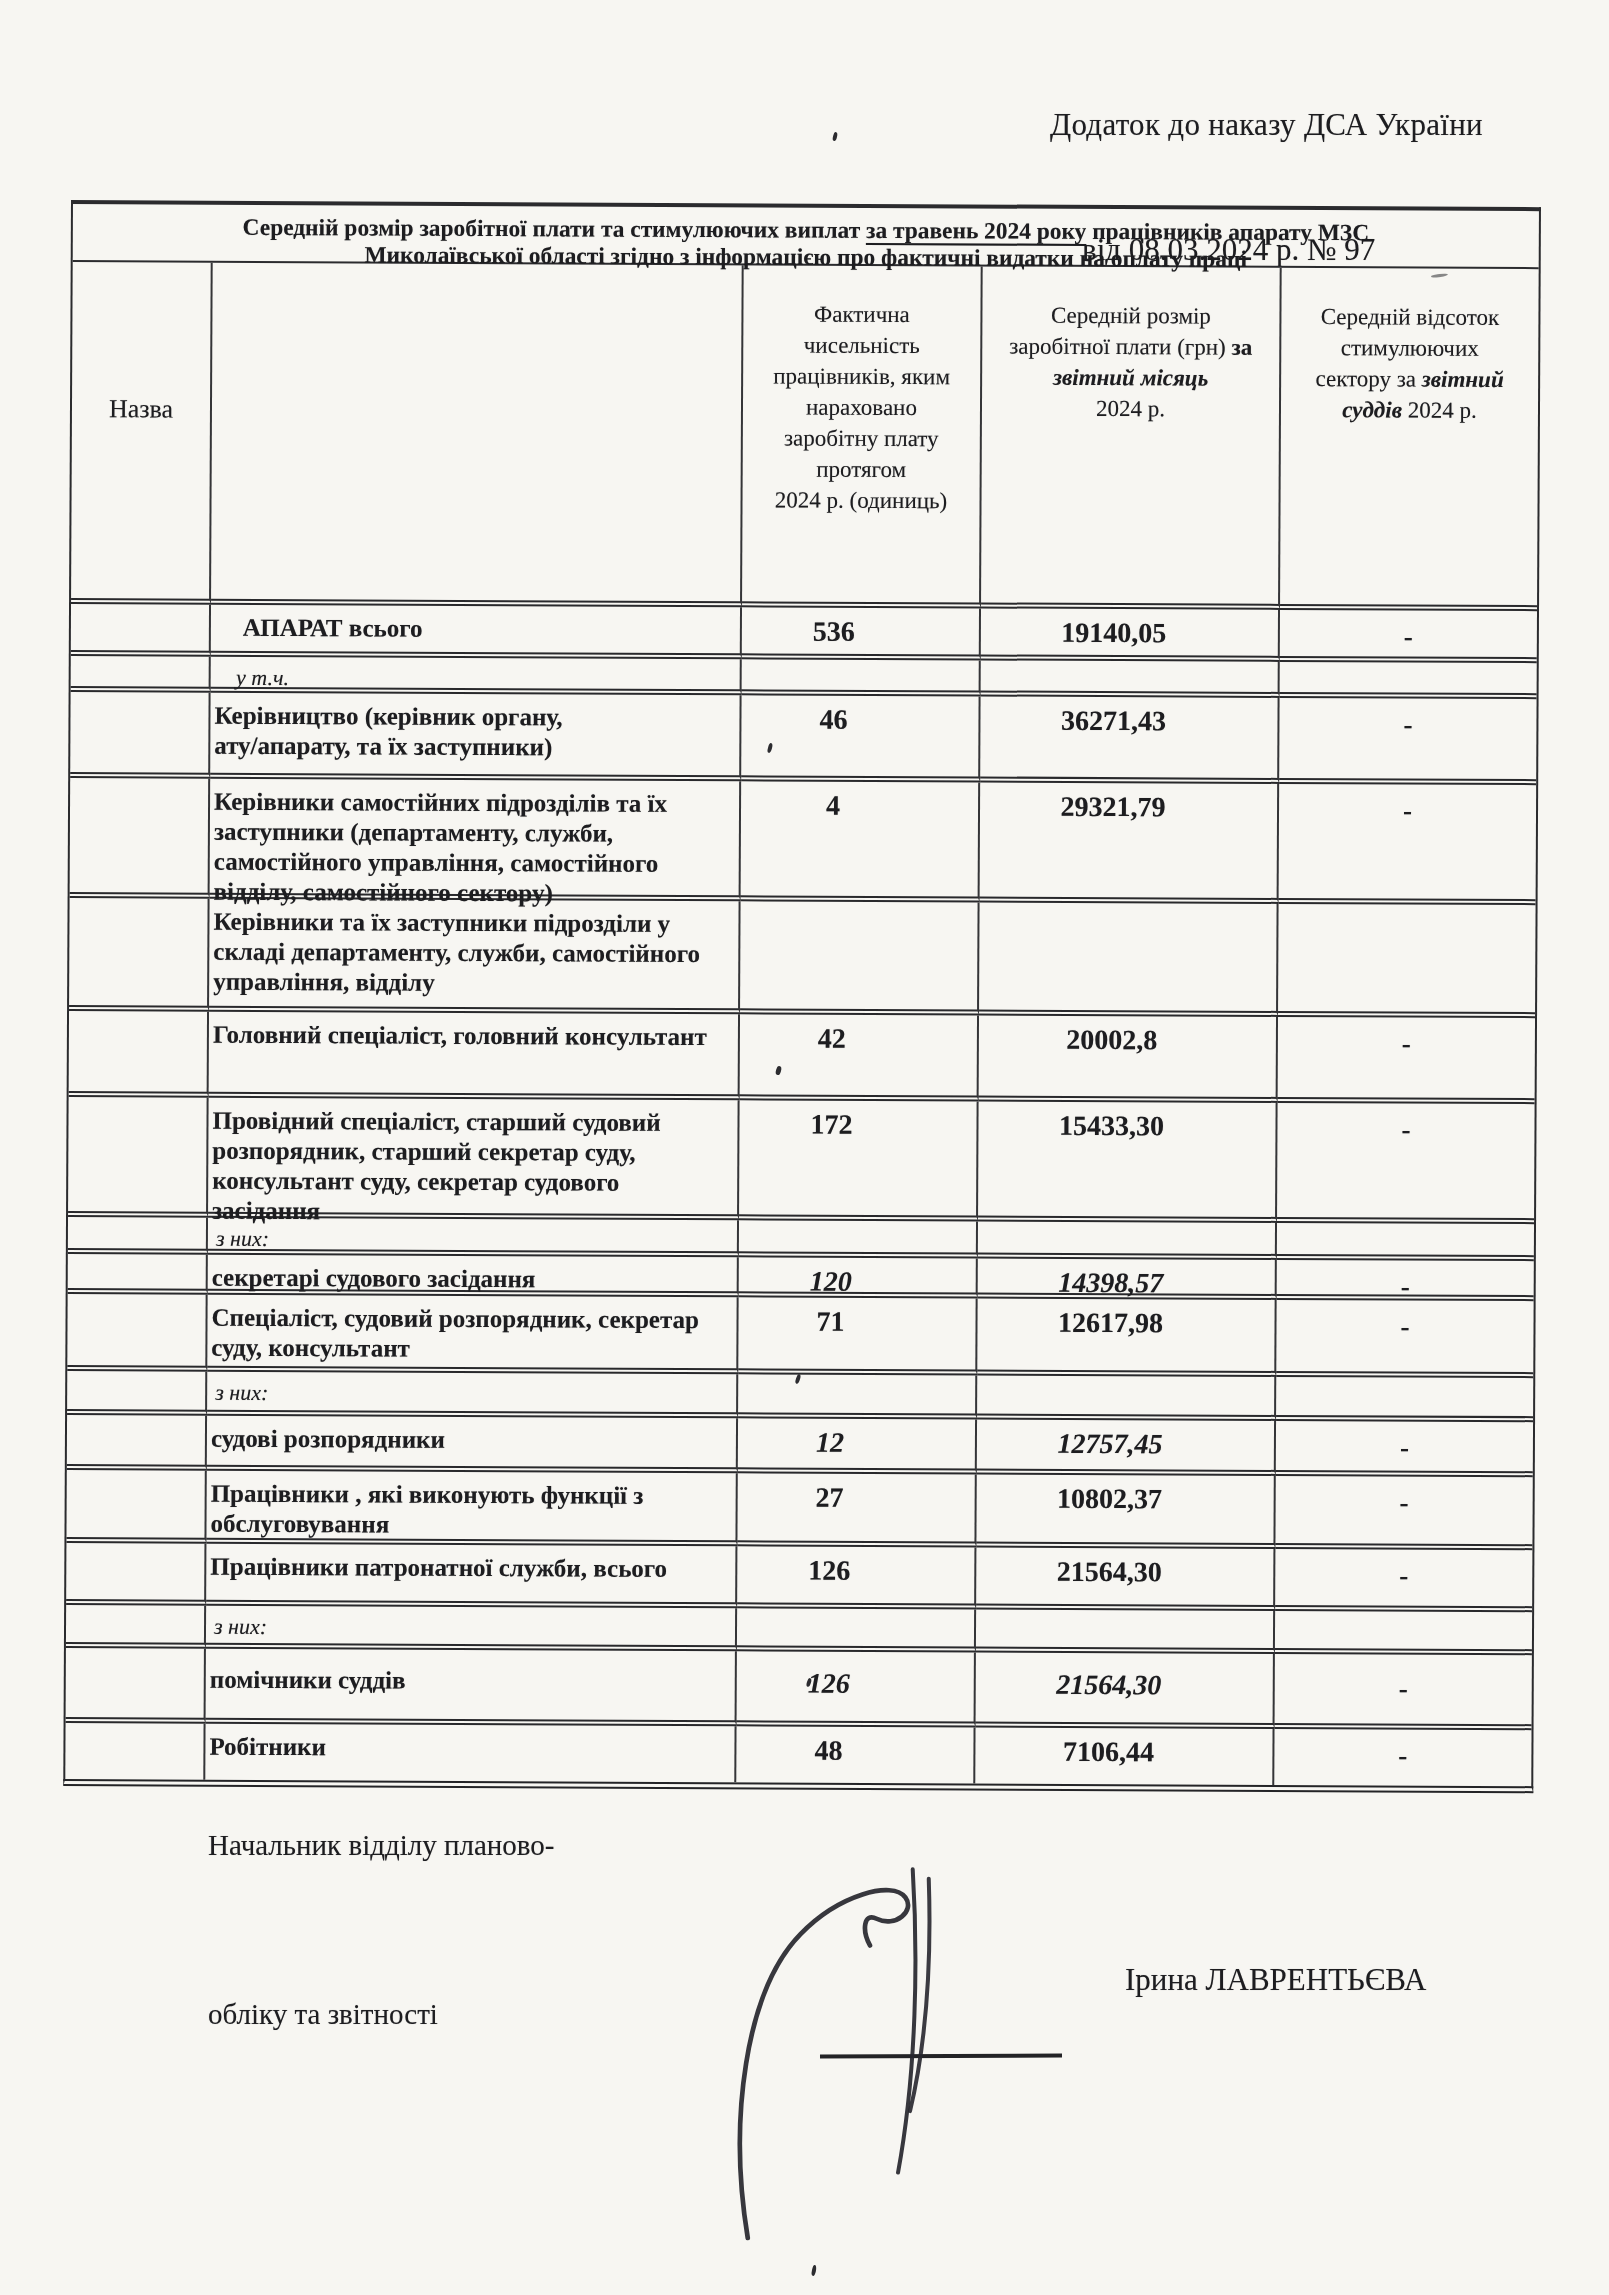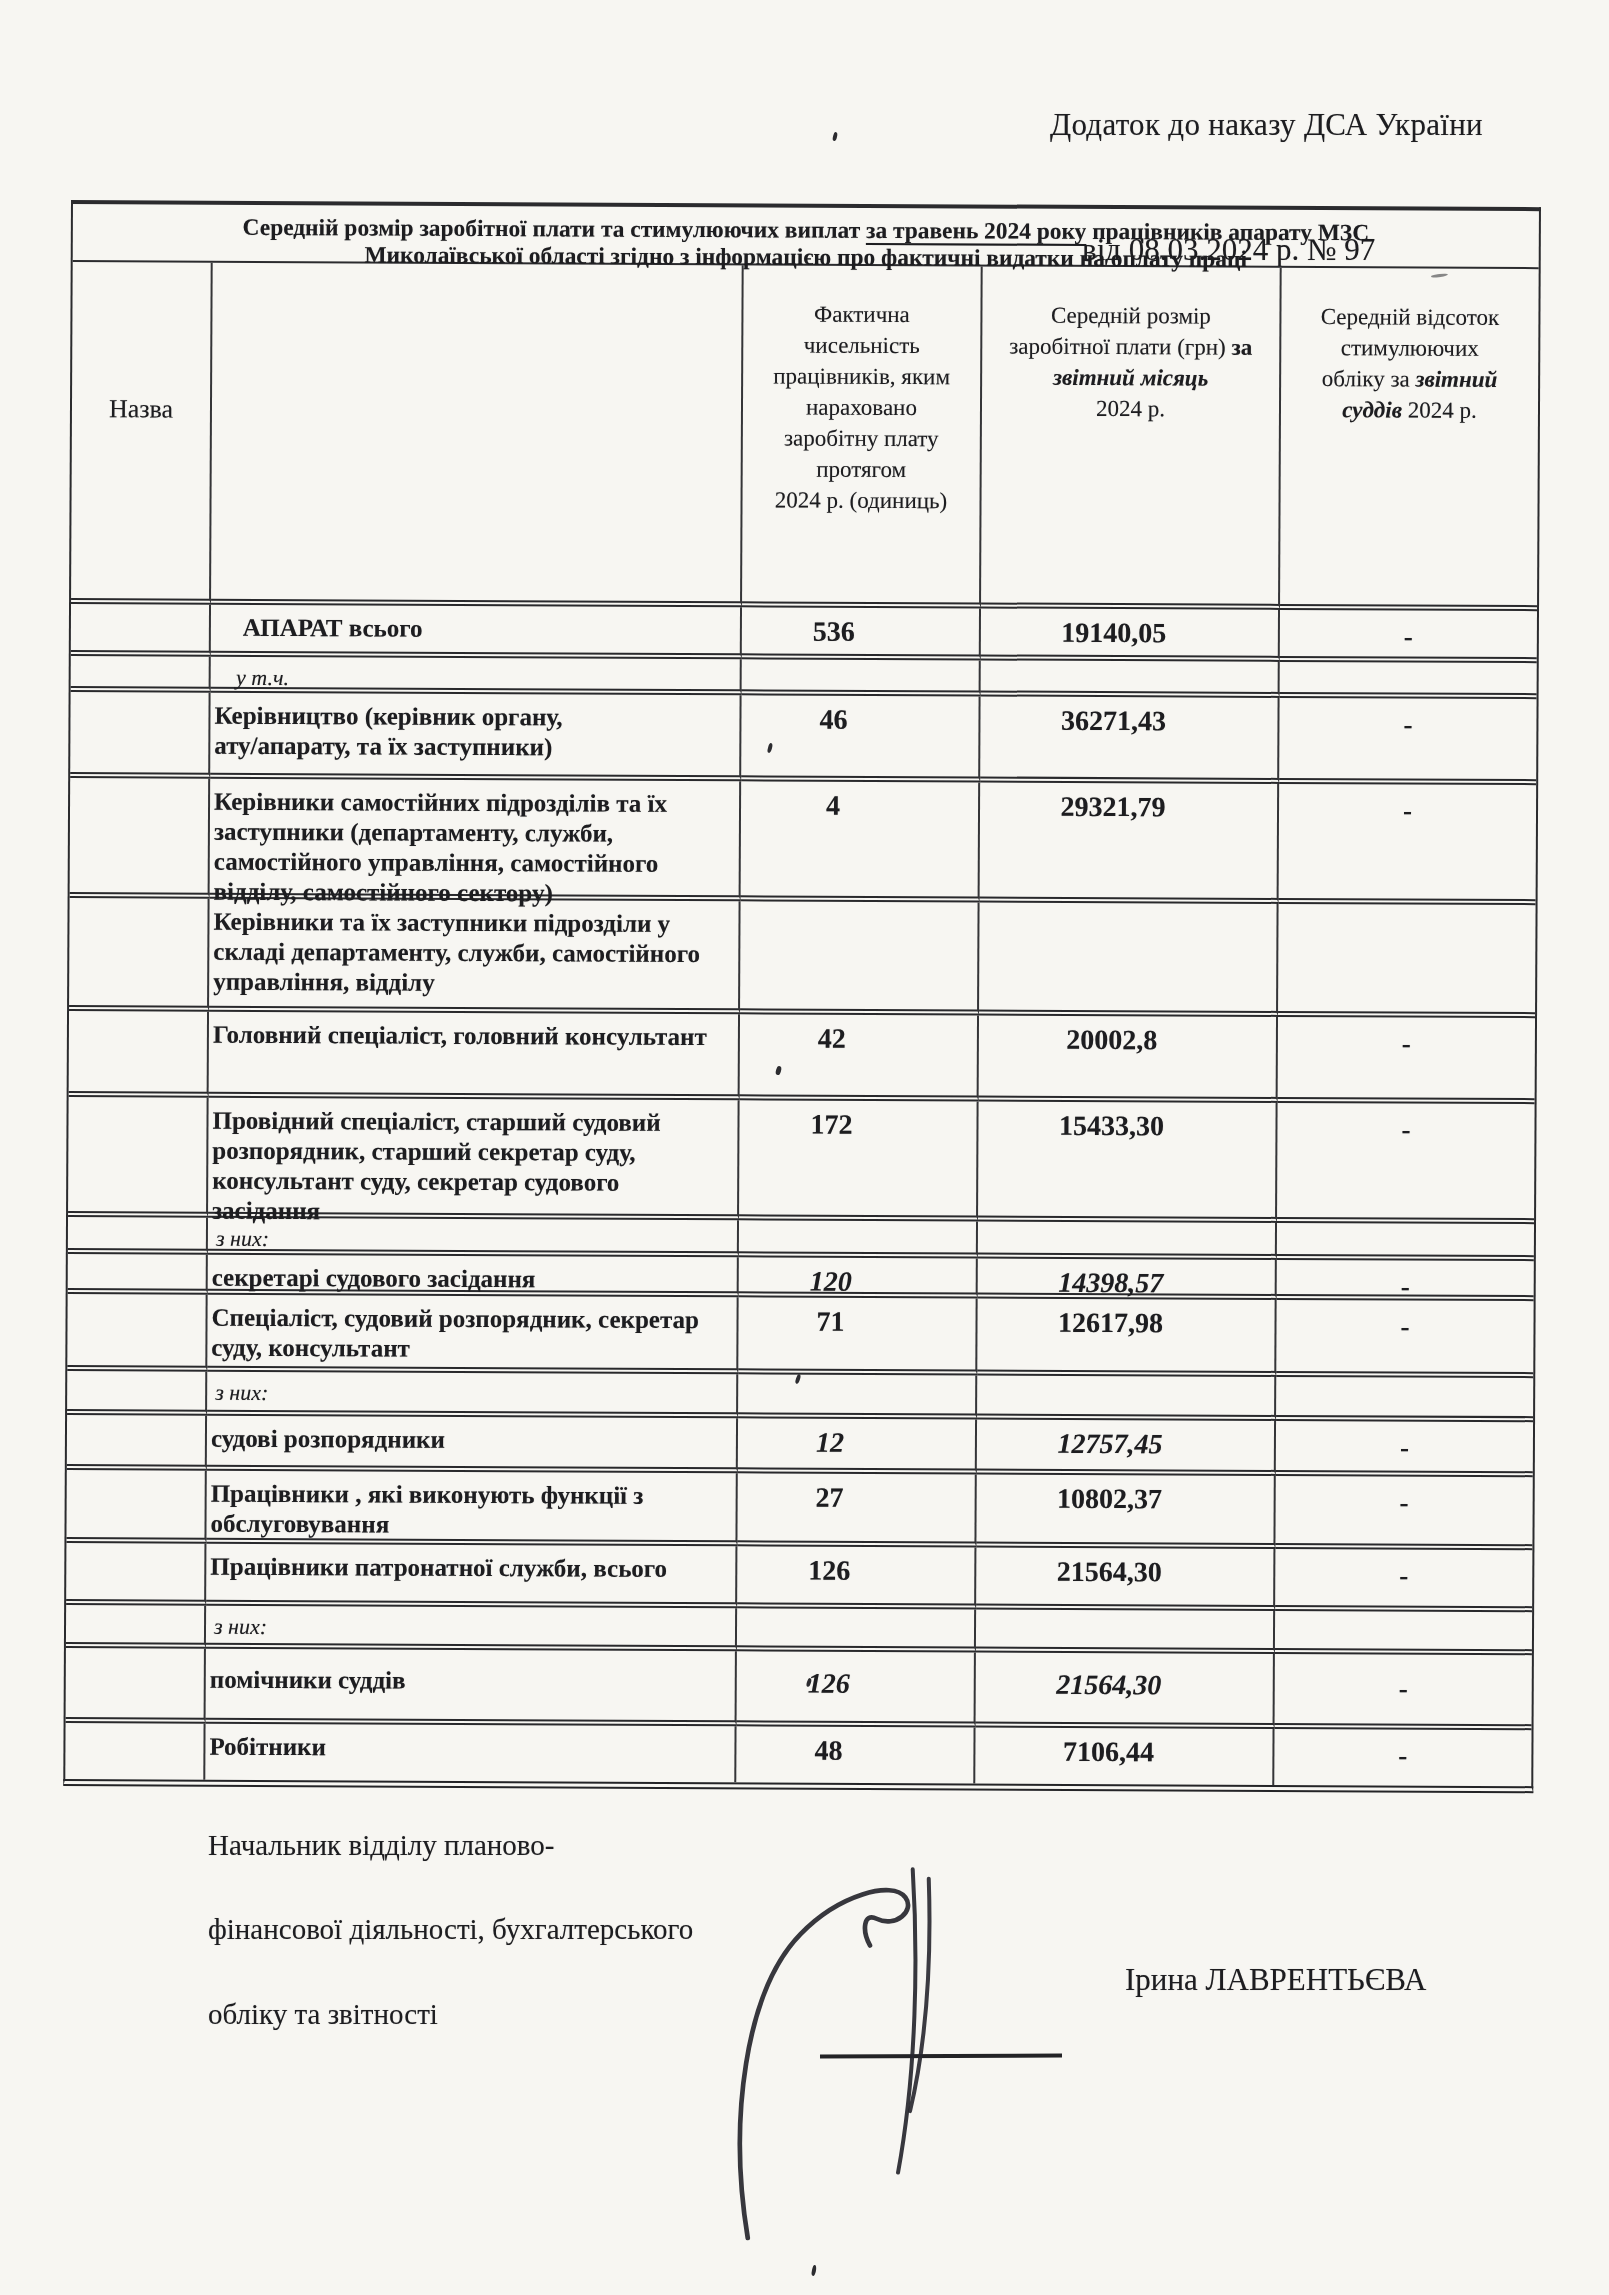"обліку за" span { text: обліку -> сектору }
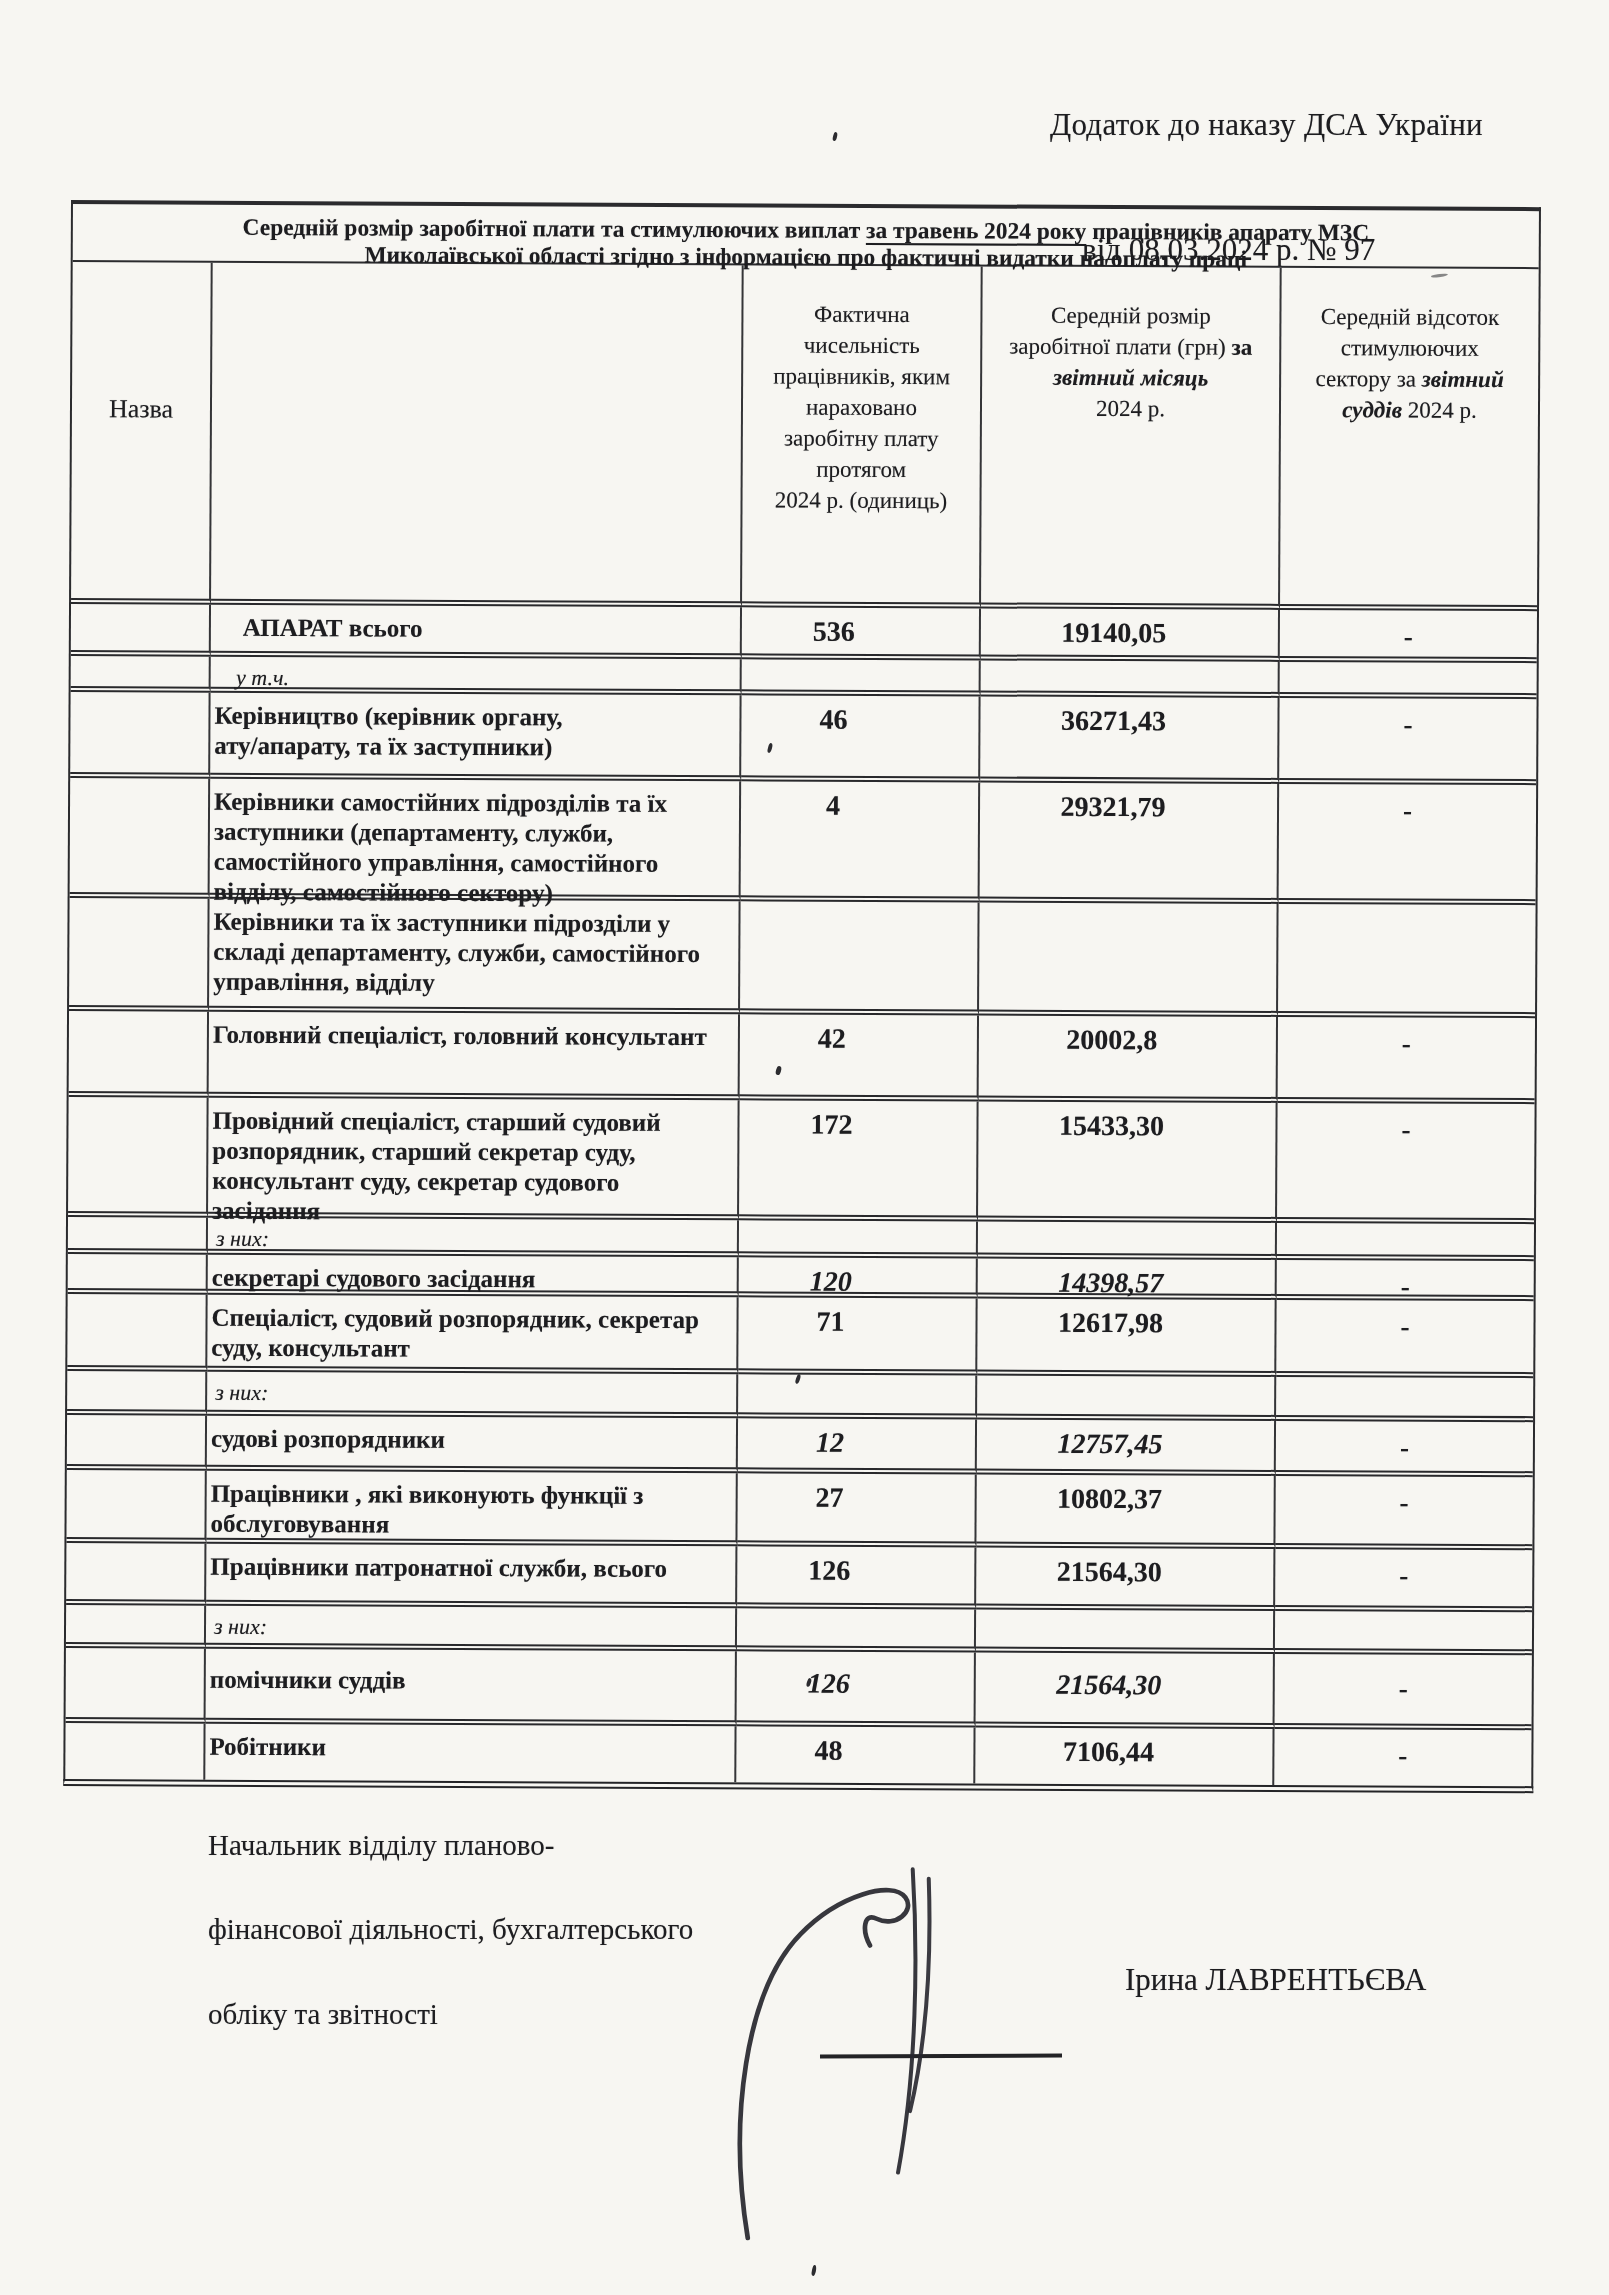"фінансової діяльності, бухгалтерського" div.f2 { html: <div>фінансової діяльності, бухгалтерського</div> -> none }
